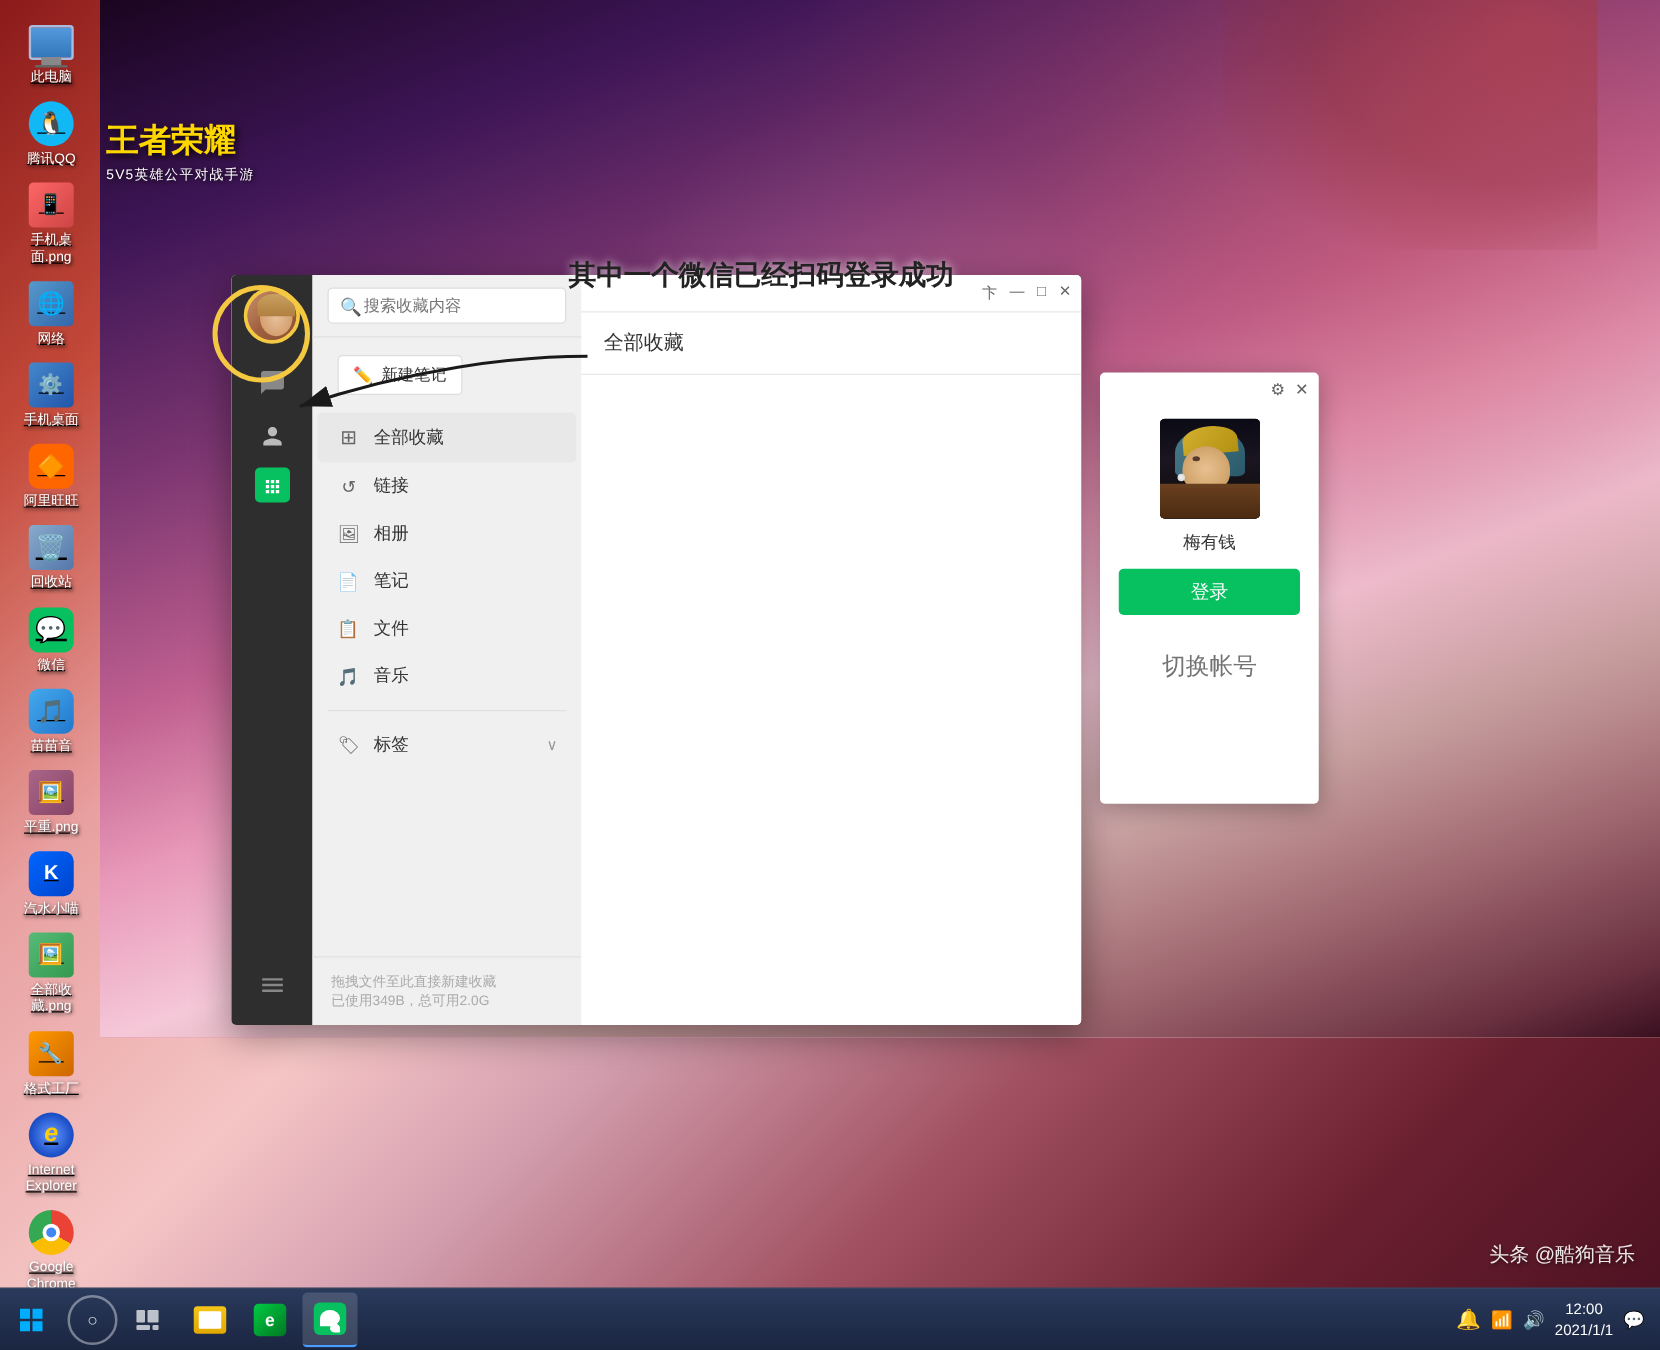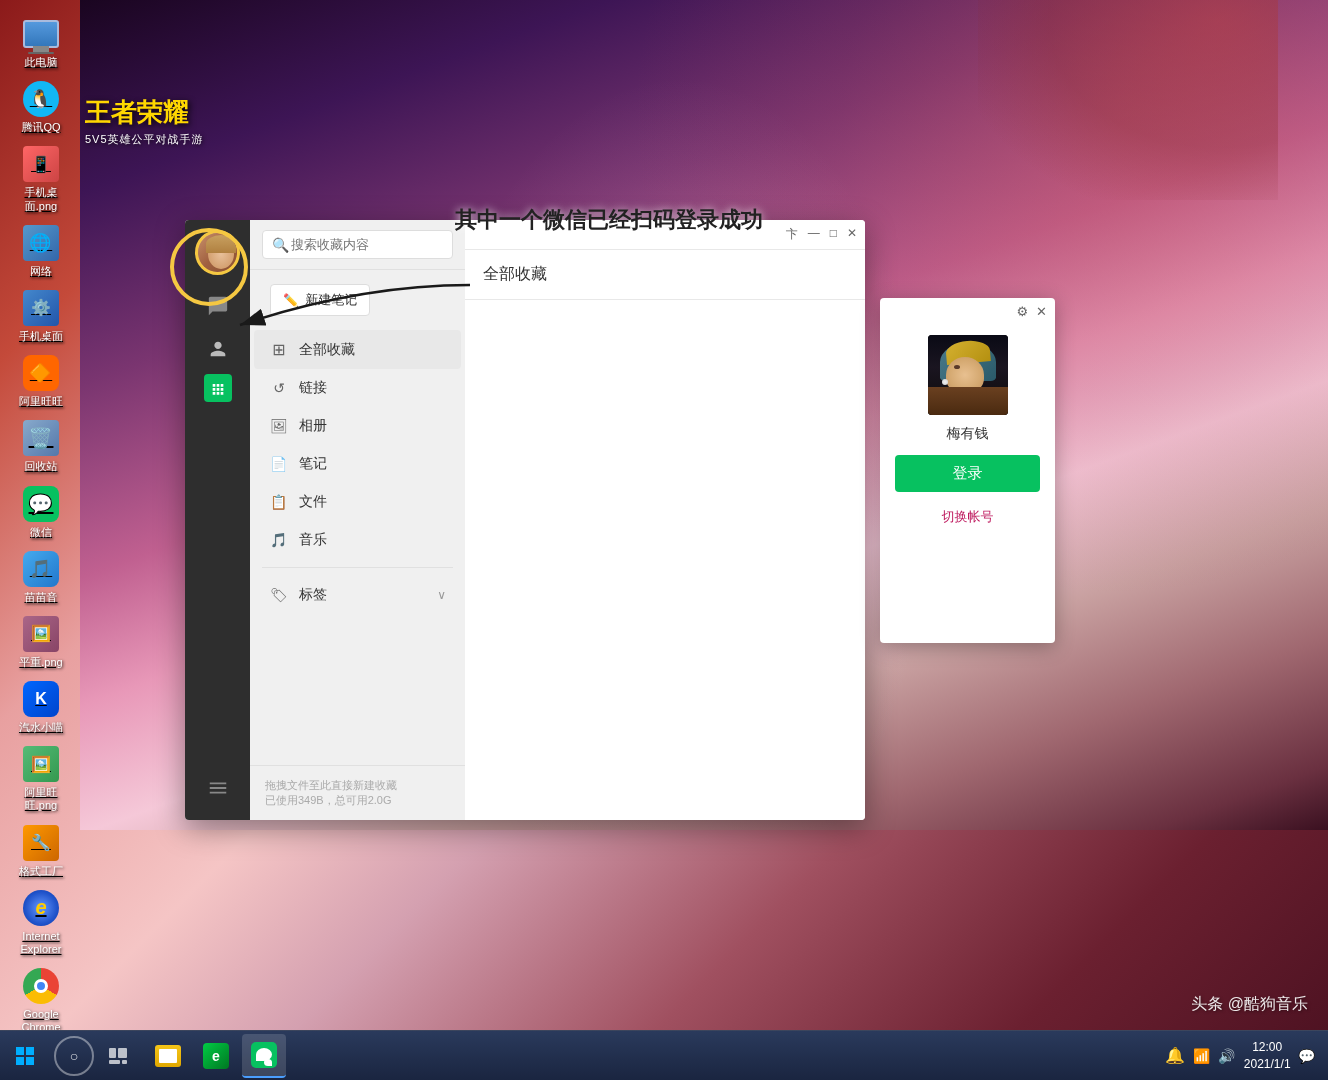"登录" .wl-login-btn { margin-bottom: 12px -> 24px }
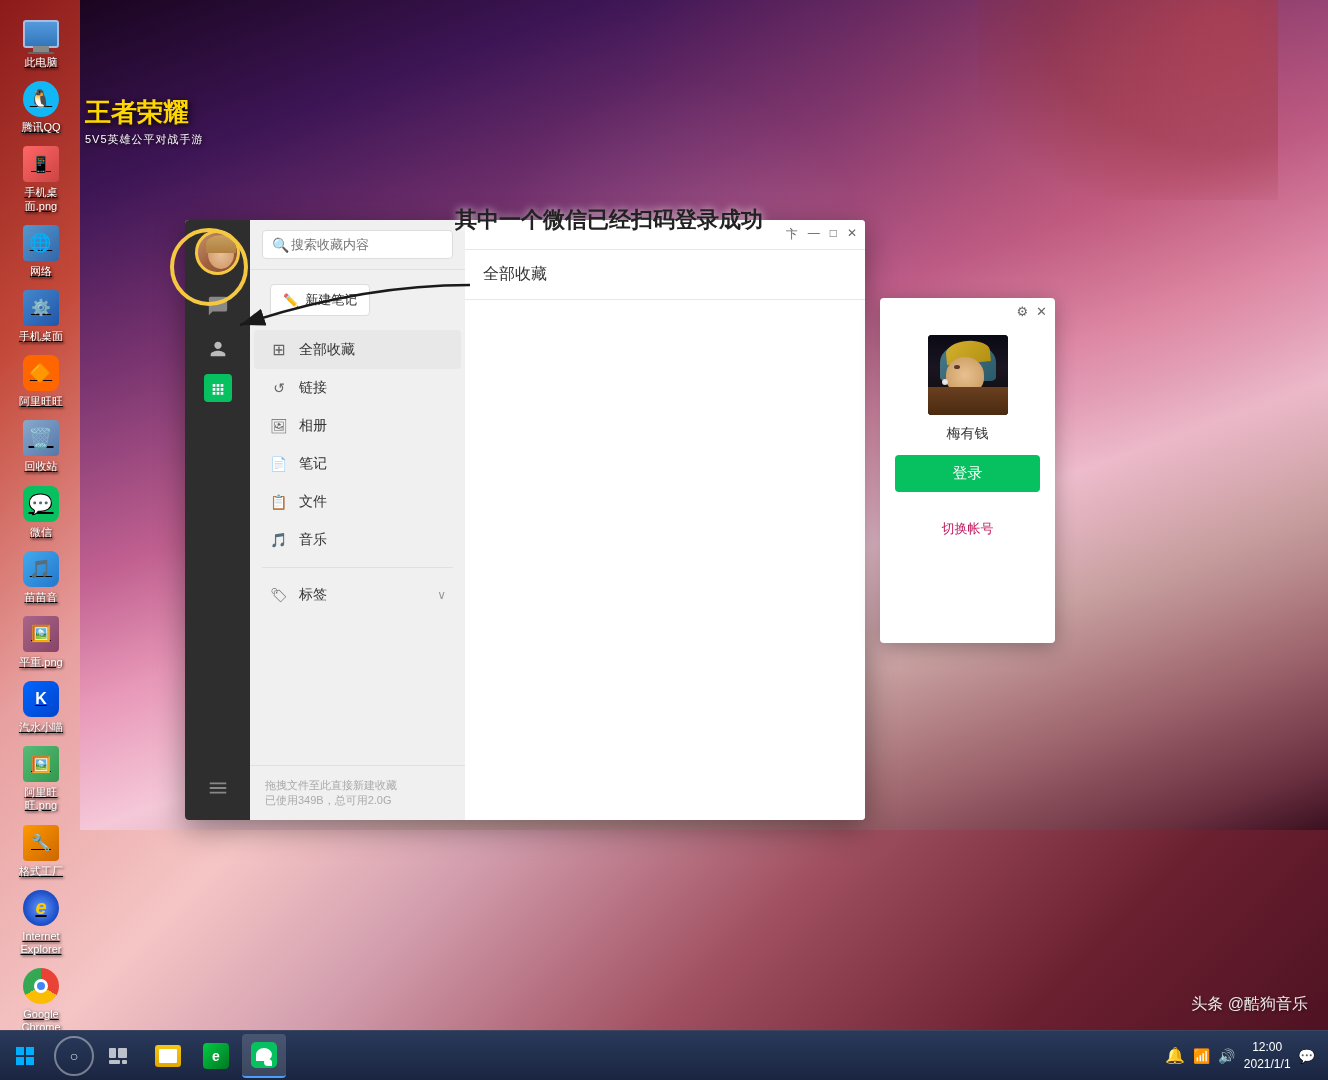"切换帐号" .wl-switch-btn { color: #be185d -> #737373; font-size: 13px -> 19px }
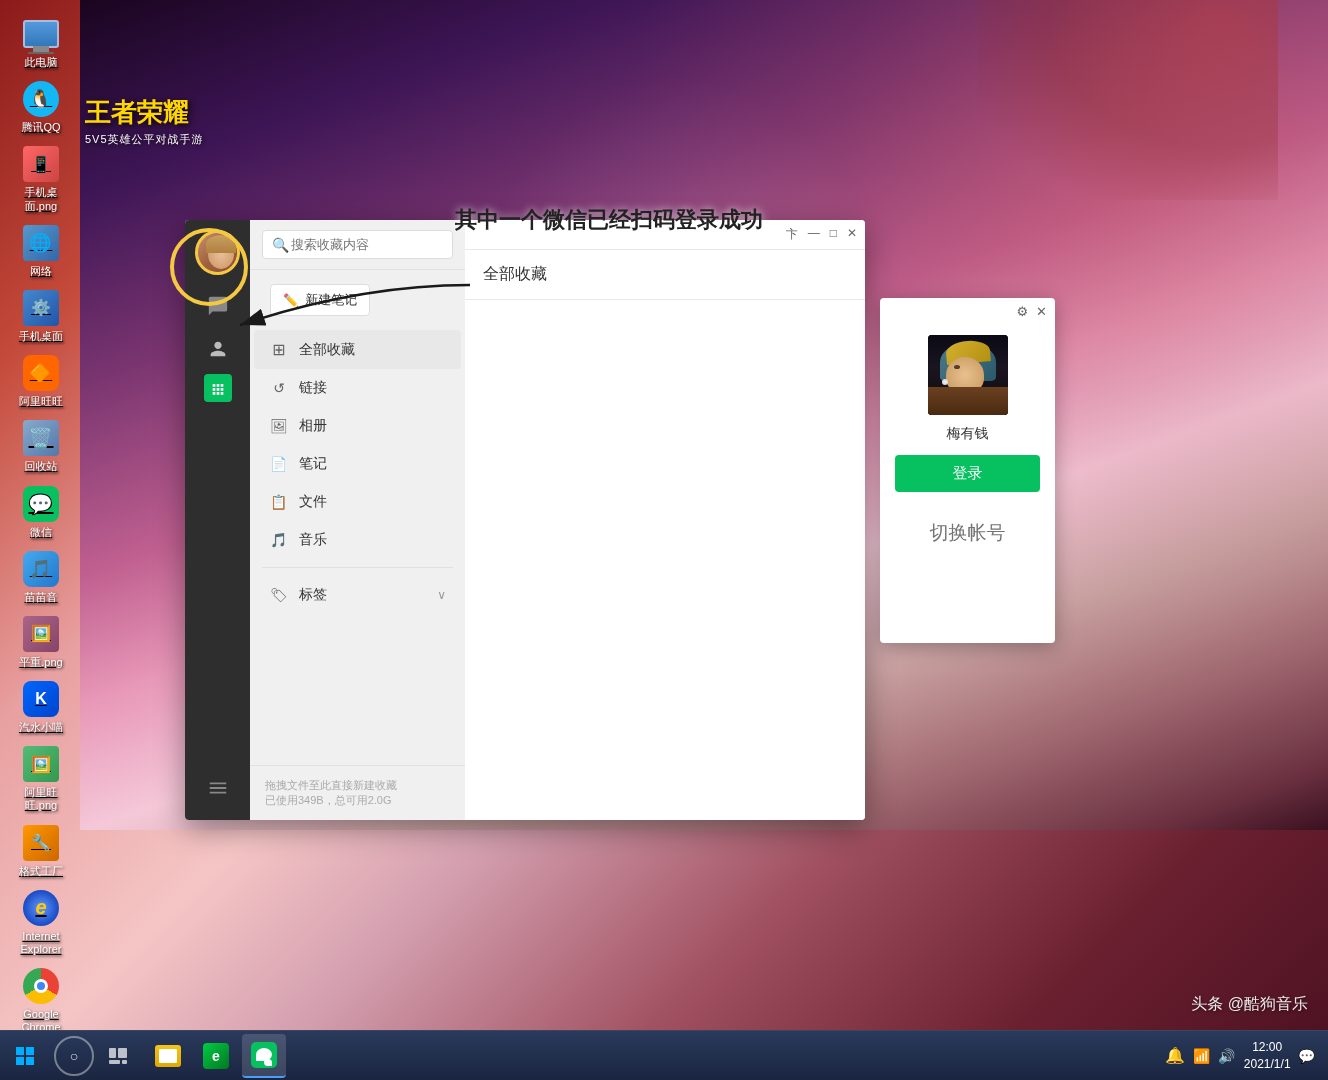"阿里旺旺.png" div.icon-label { text: 阿里旺旺.png -> 全部收藏.png }
